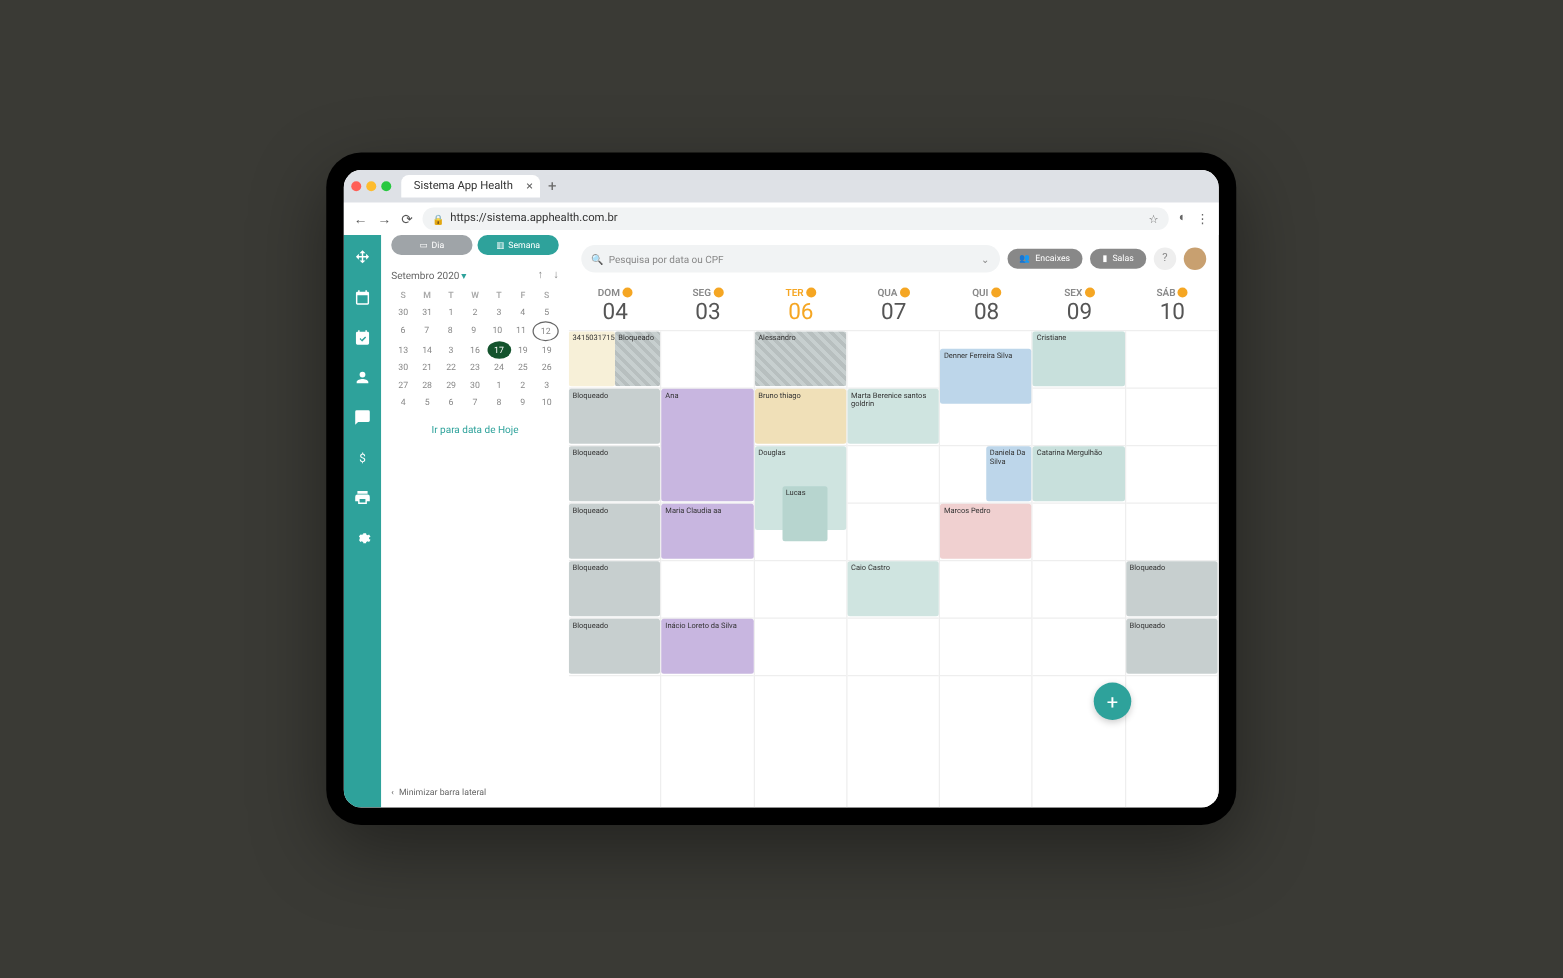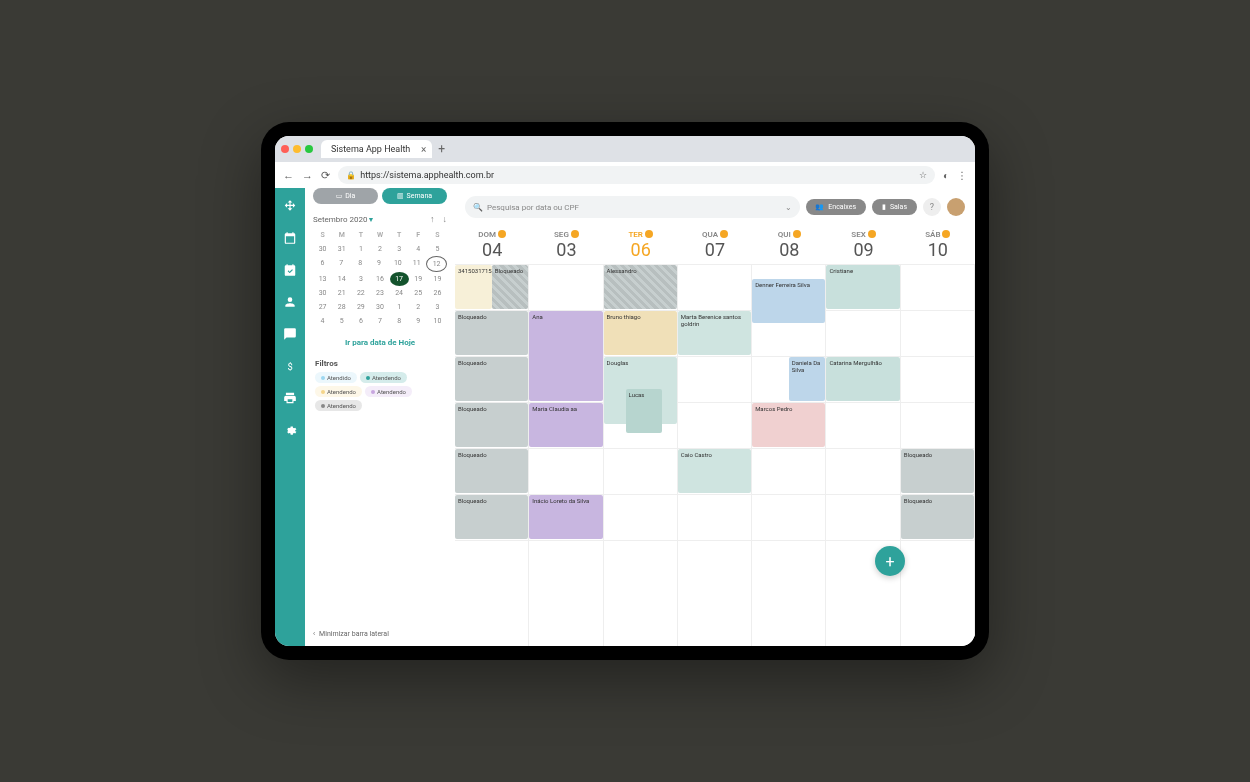"Ir para data de Hoje" .today-link { font-weight: 700 -> 400 }
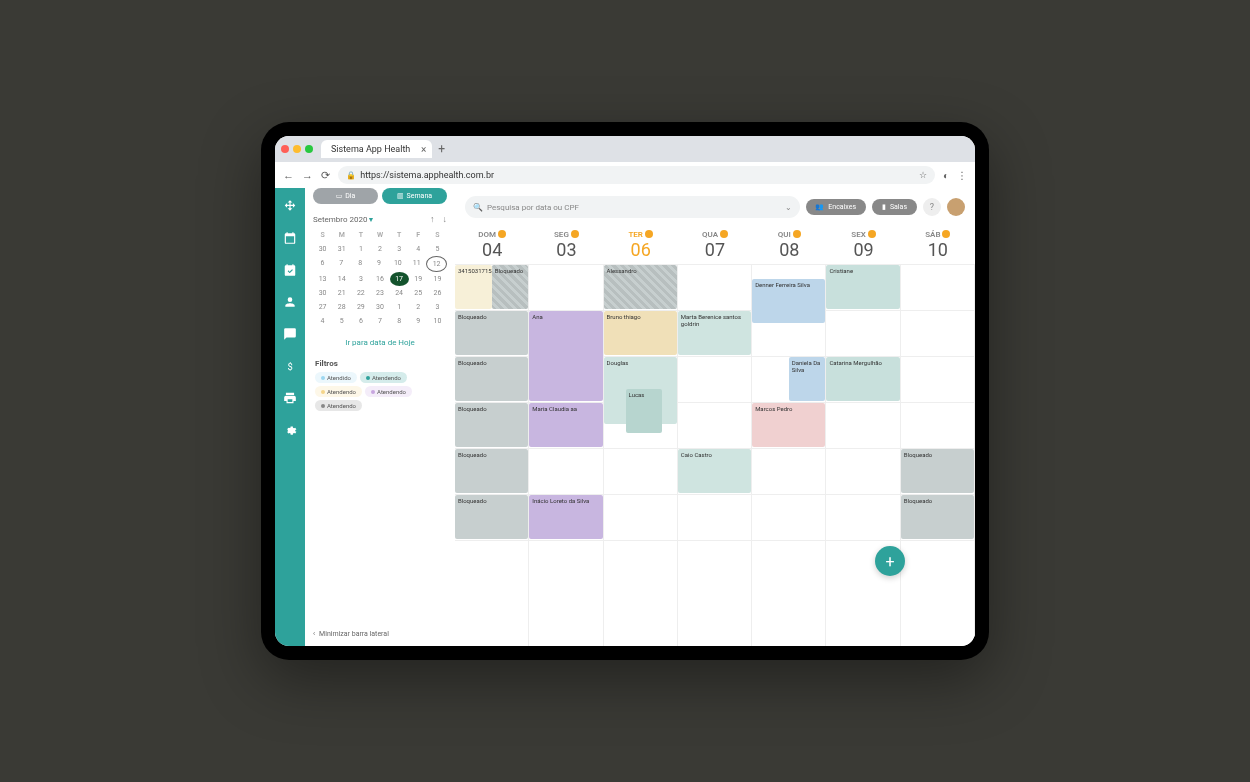"Filtros" div.filters { html: <div> <div>Filtros</div> <div> <div><span></span>Atendido</div> <div><span></span>Atendendo</div> <div><span></span>Atendendo</div> <div><span></span>Atendendo</div> <div><span></span>Atendendo</div> </div> </div> -> none }
